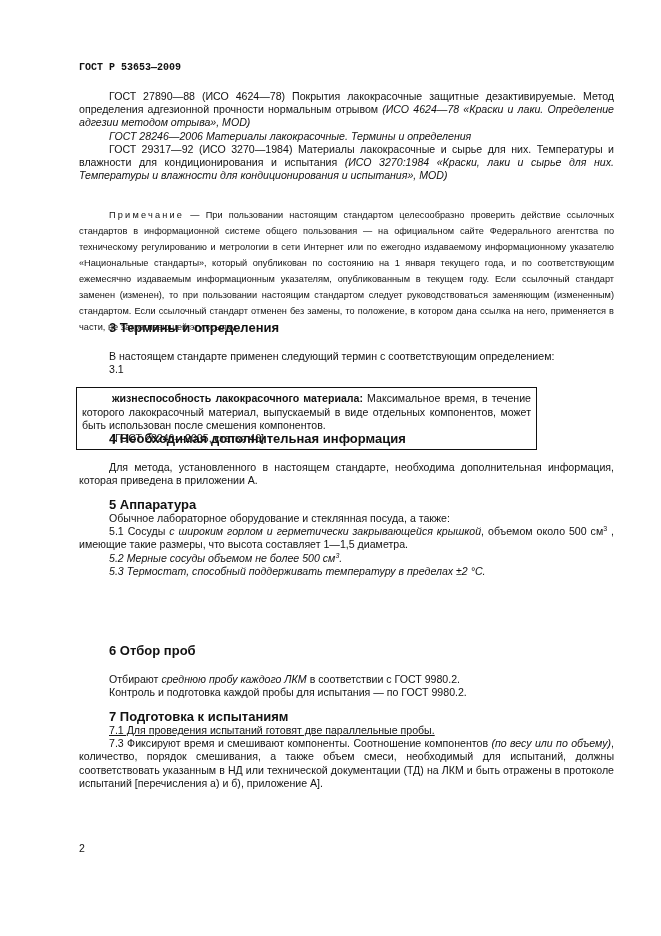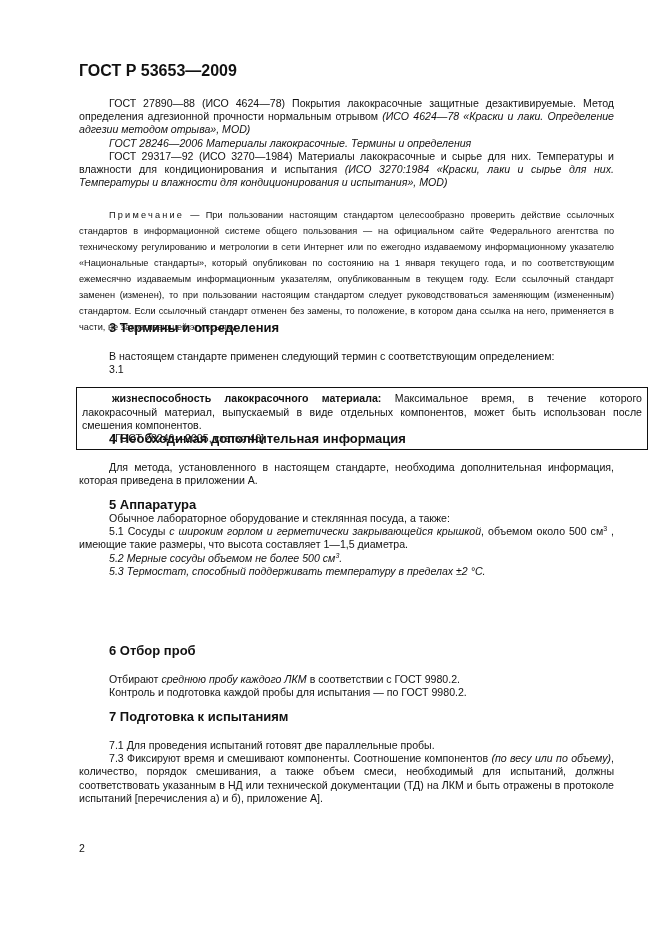"ГОСТ Р 53653—2009" .hdr { font-family: none -> Liberation Mono, monospace; font-size: 16px -> 10px }
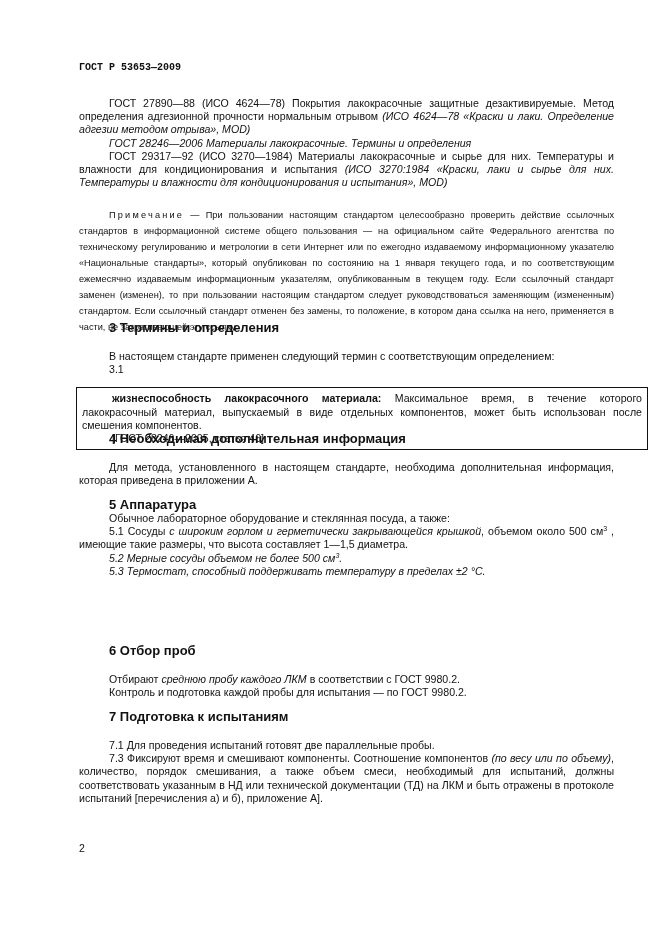"ГОСТ 27890—88 (ИСО 4624—78) Покрытия" div.abs { top: 97px -> 90px }
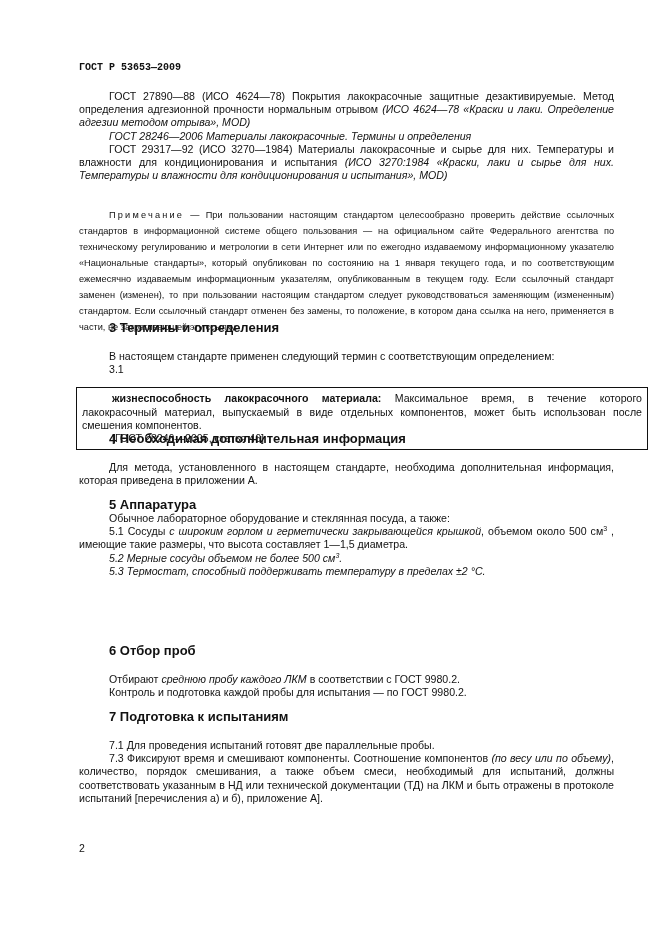"жизнеспособность лакокрасочного" .box { width: 572px -> 461px }
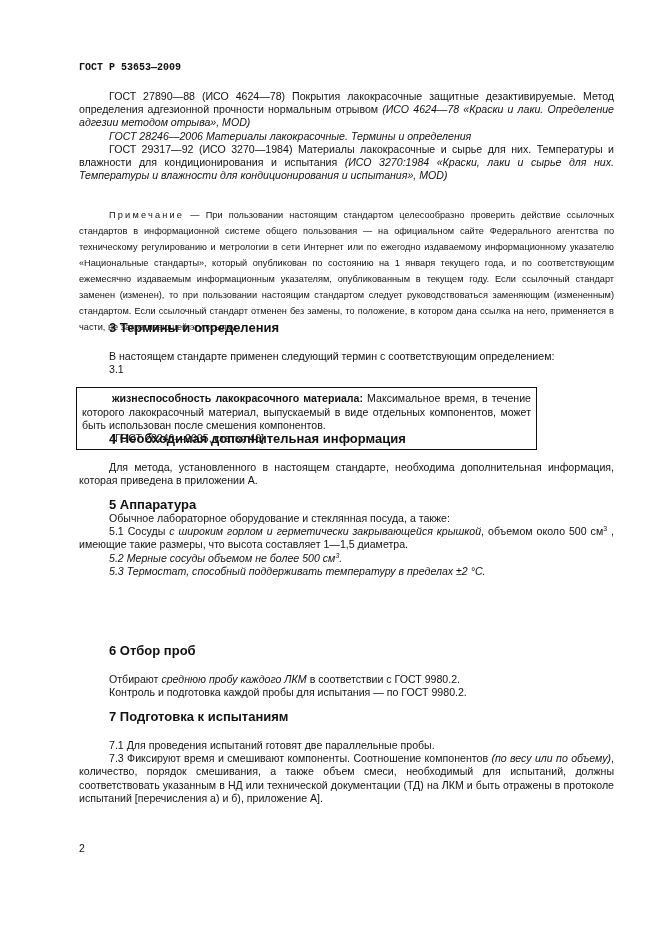"7.1 Для проведения испытаний готовят" p.p { margin-top: 15px -> none; text-decoration: none -> underline }
